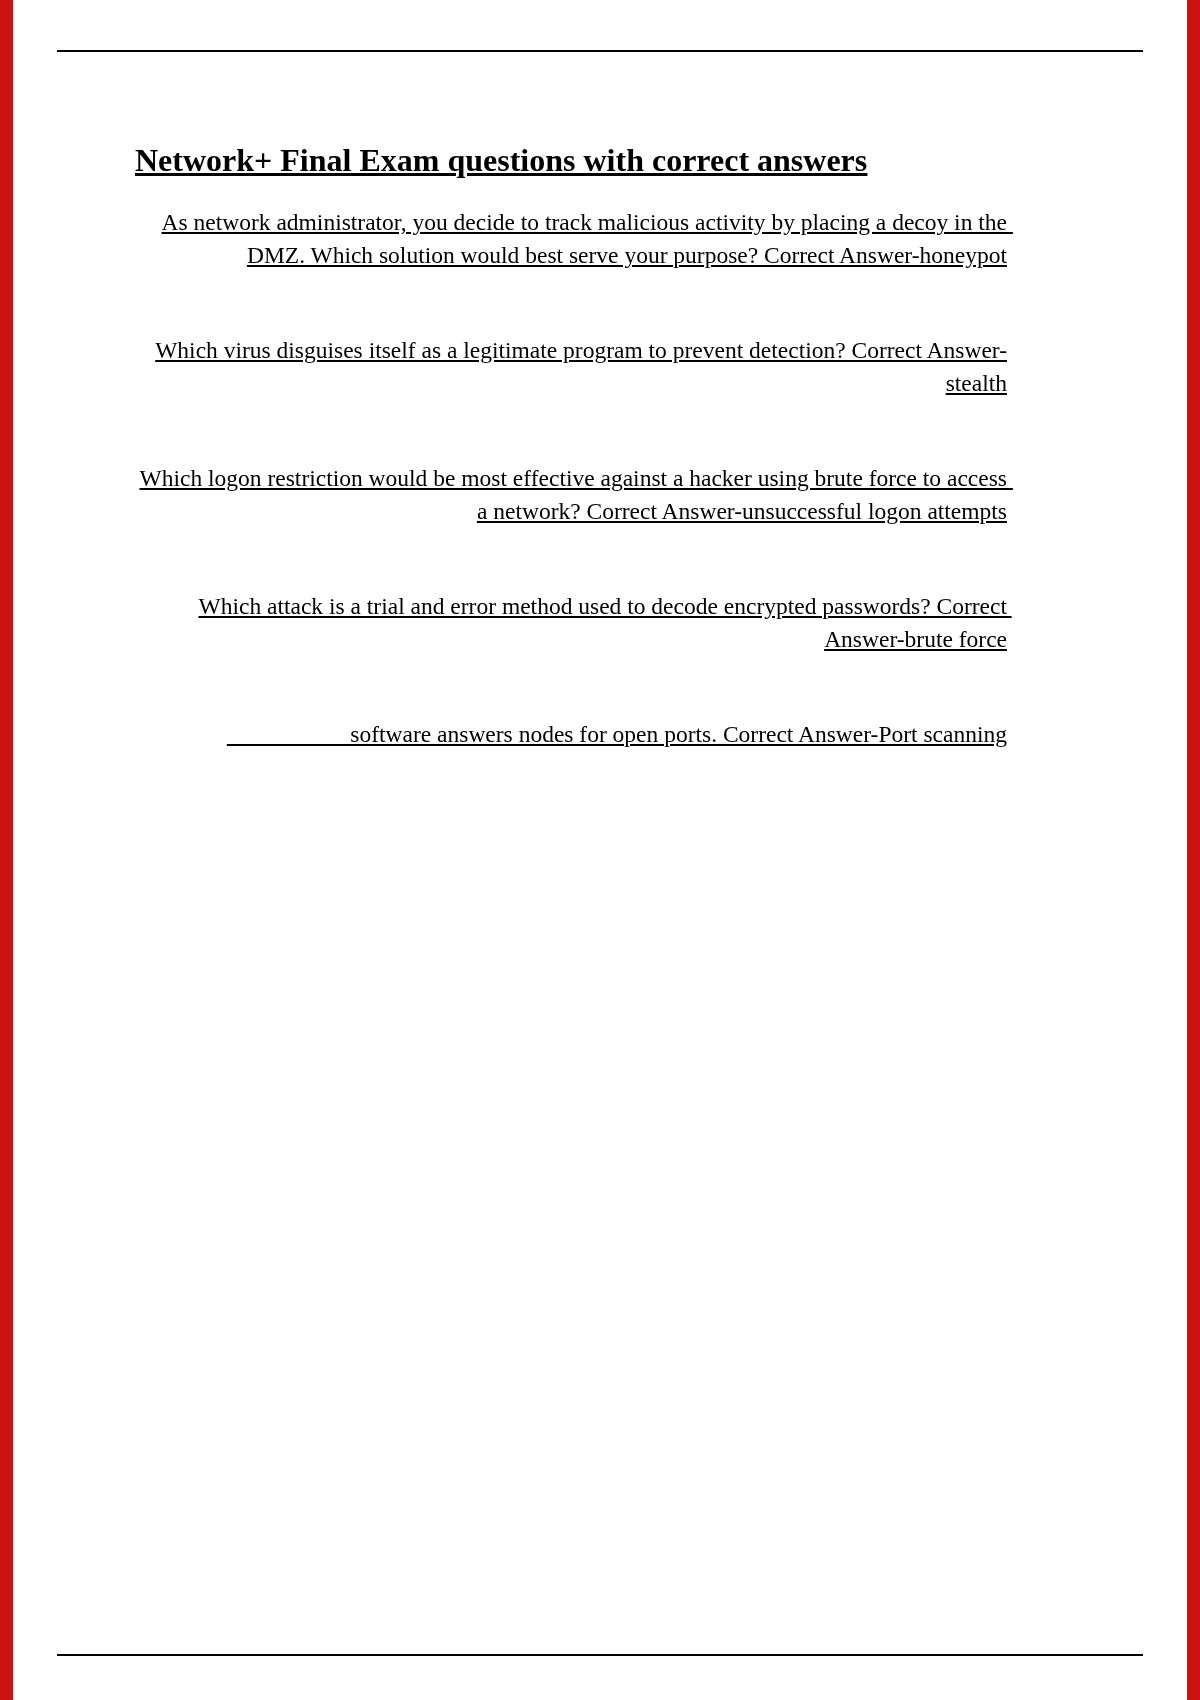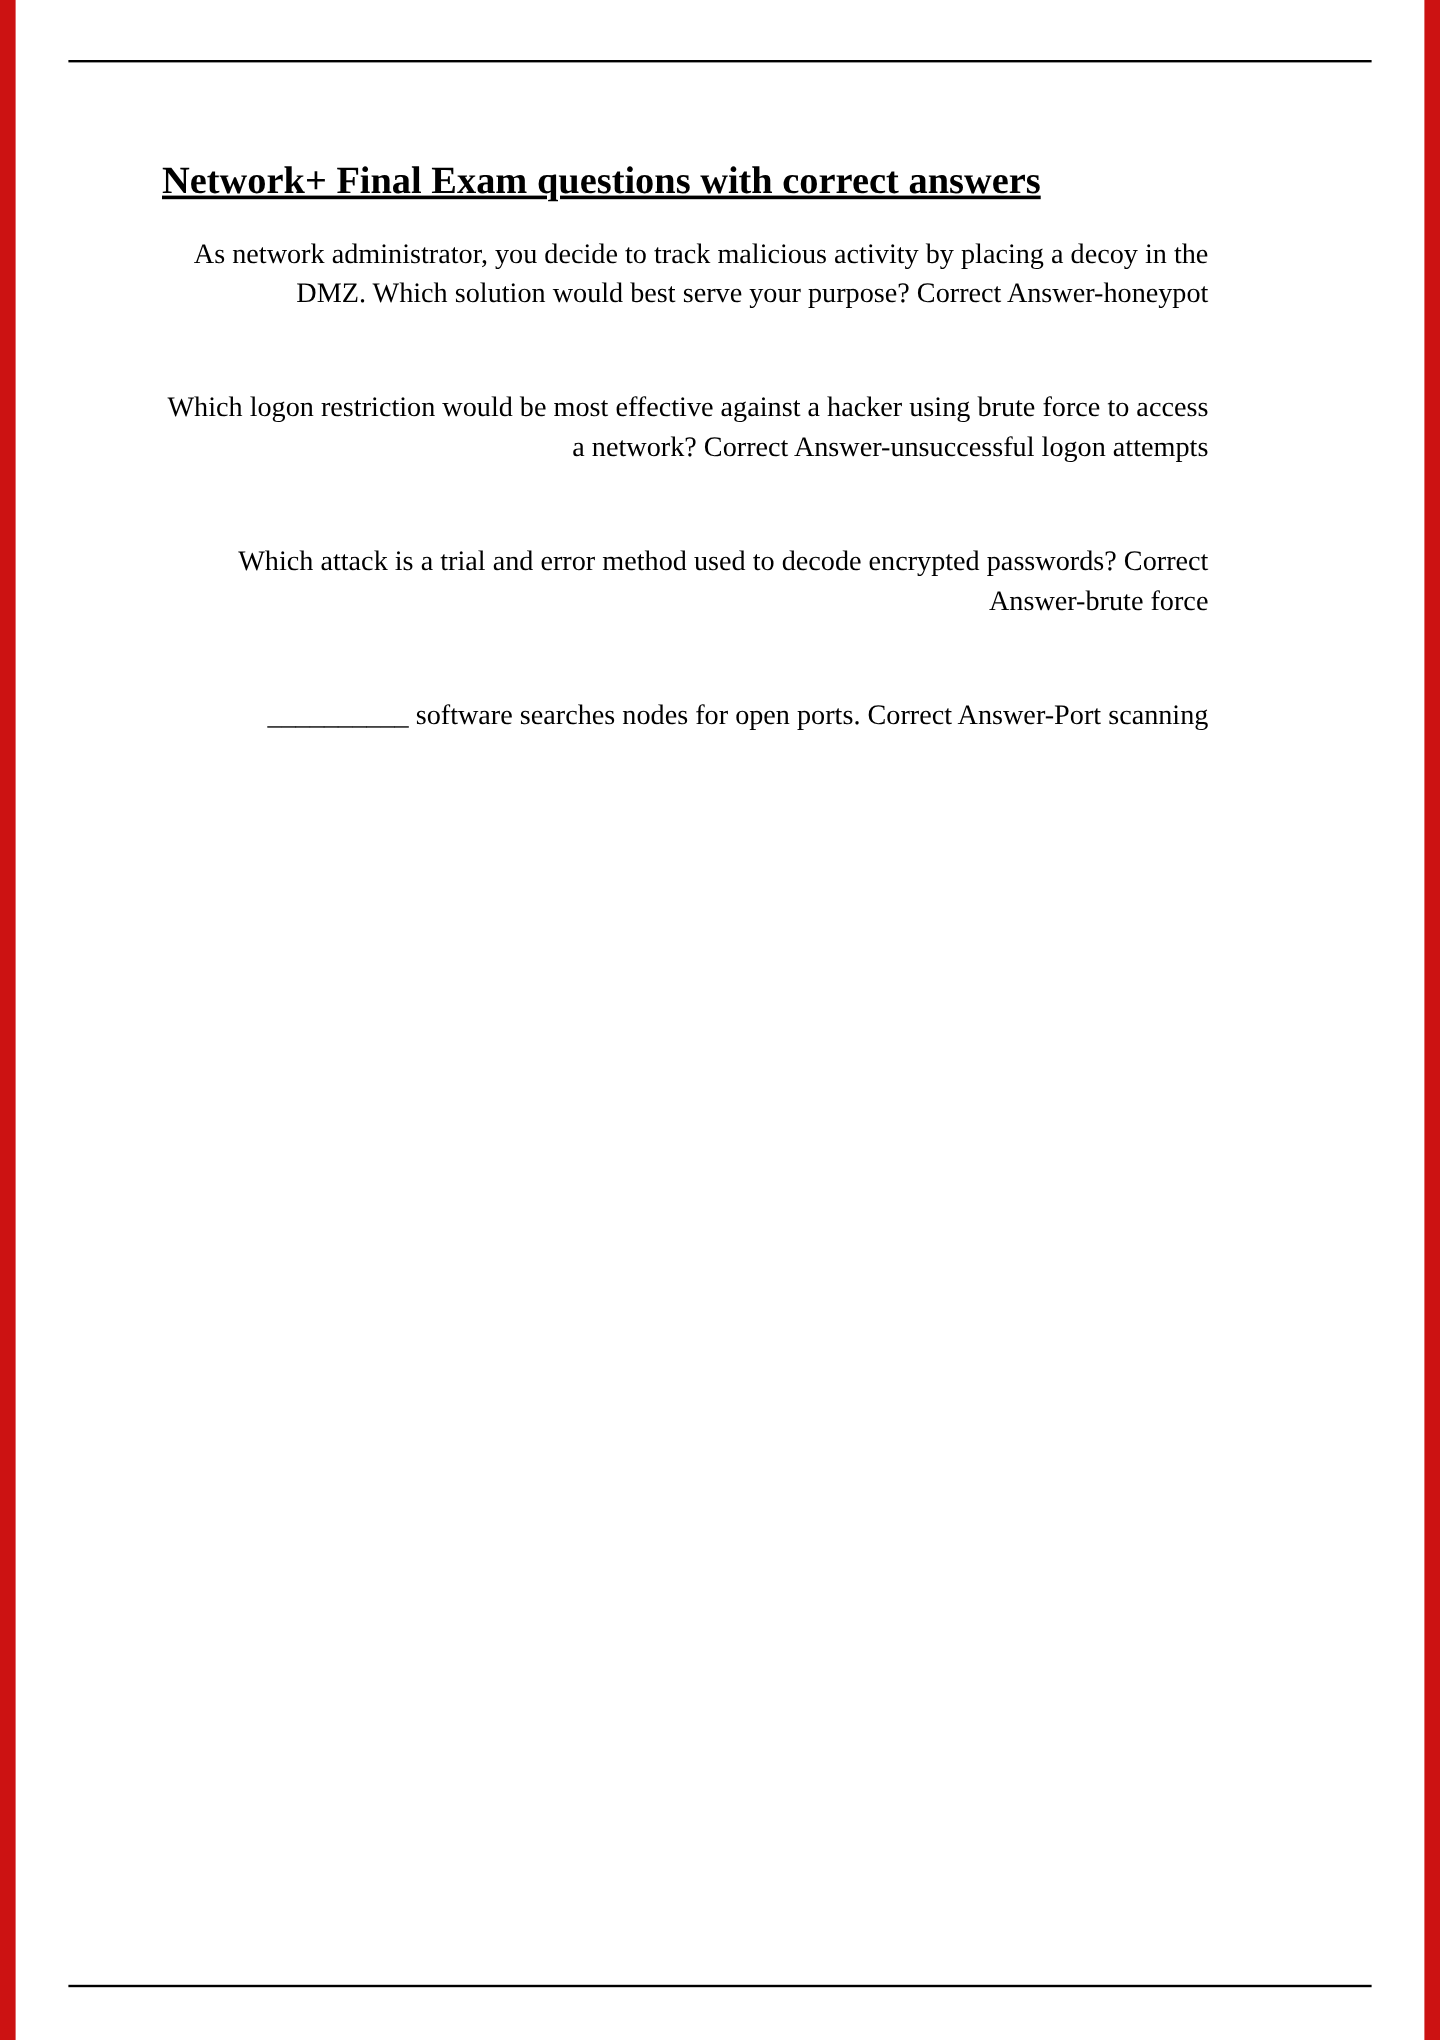"Network+ Final Exam questions with" .content { text-decoration: none -> underline; top: 130px -> 140px }
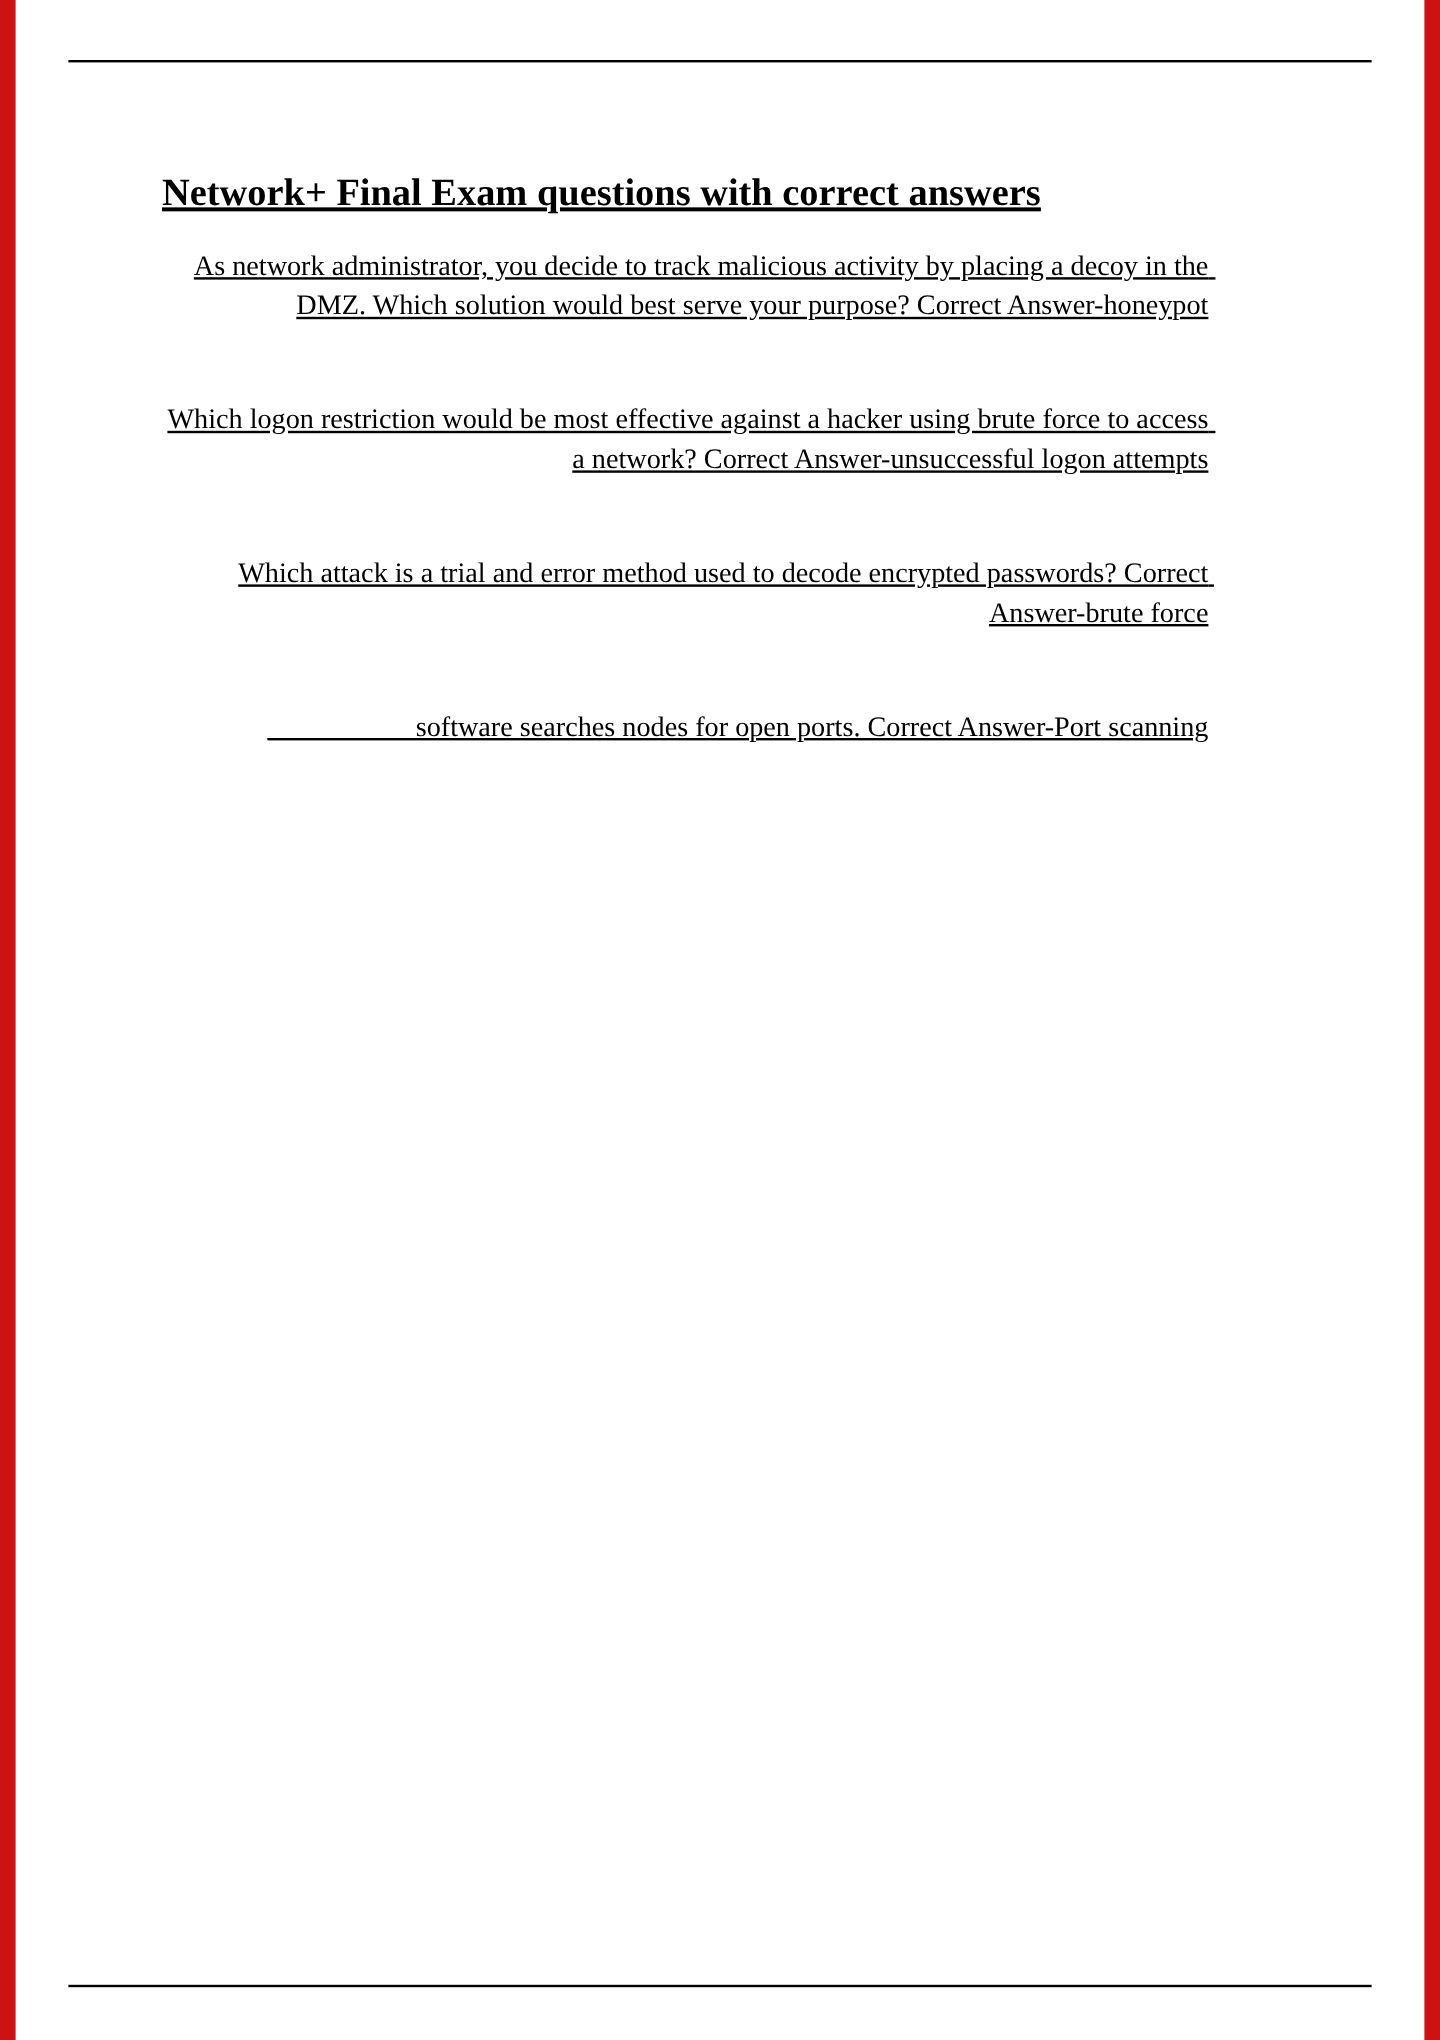"Which virus disguises itself as" p.qa { html: none -> <p>Which virus disguises itself as a legitimate program to prevent detection? Correct Answer-stealth</p> }
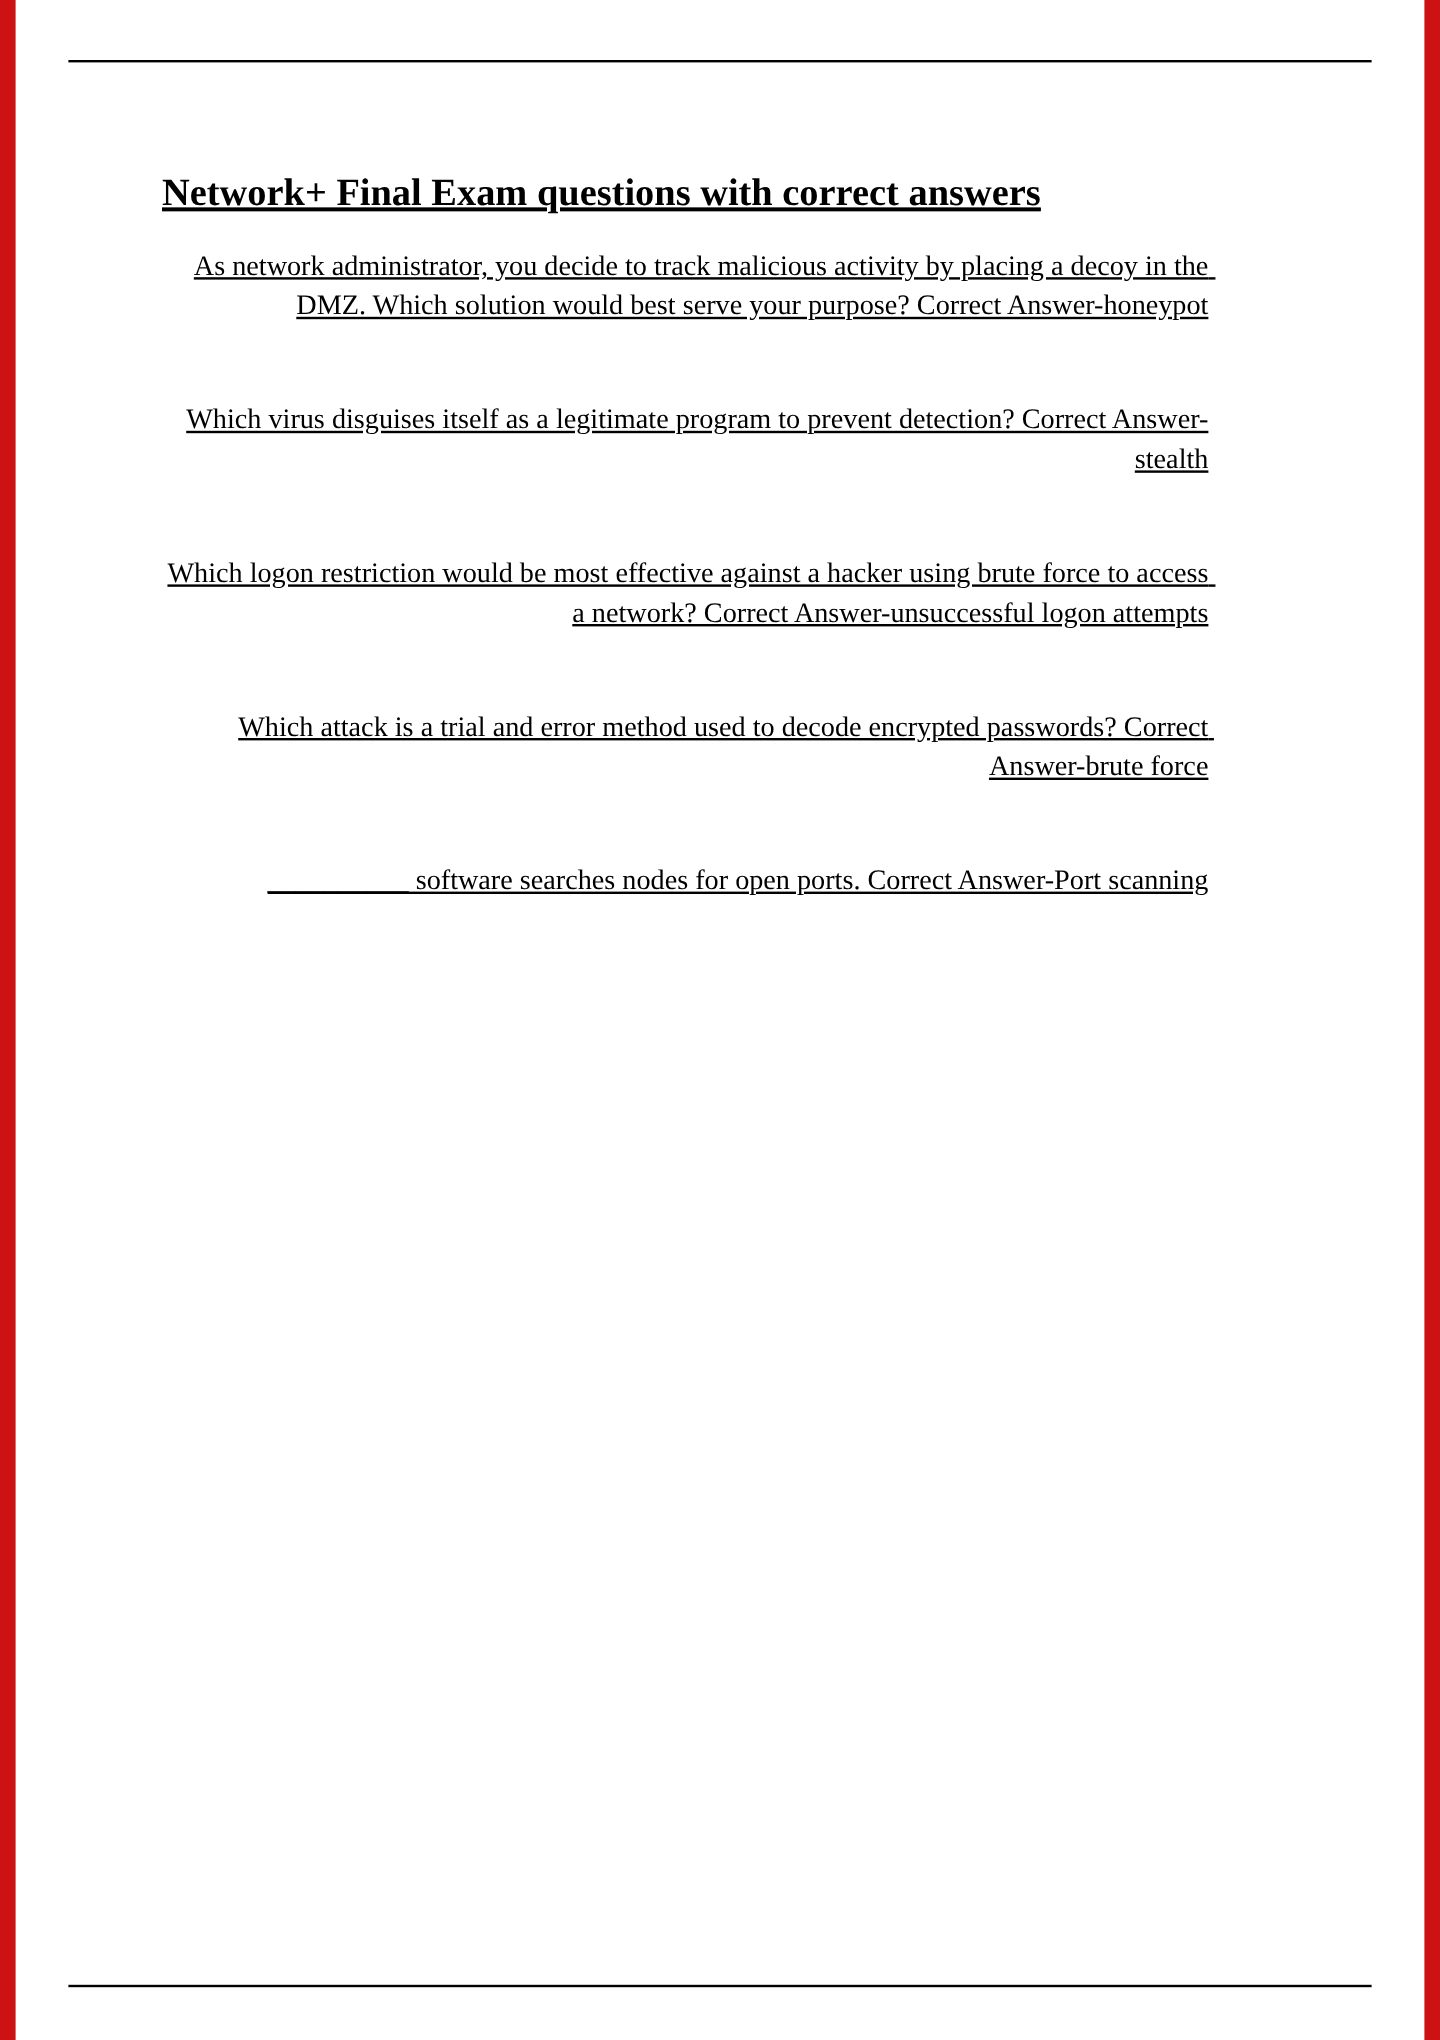"__________ software searches nodes for" p.qa { text: searches -> answers }
